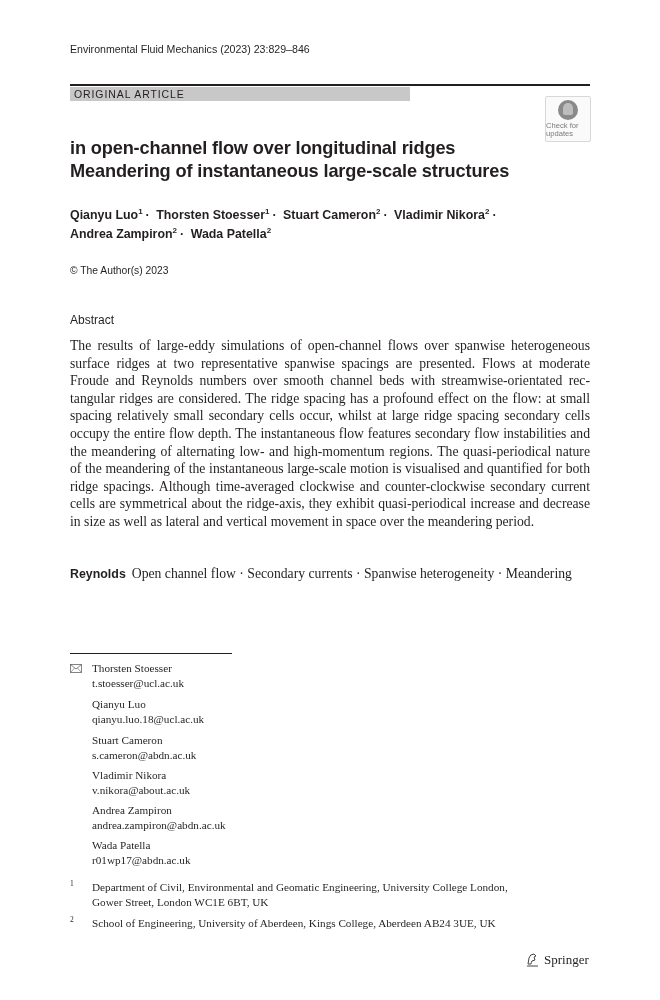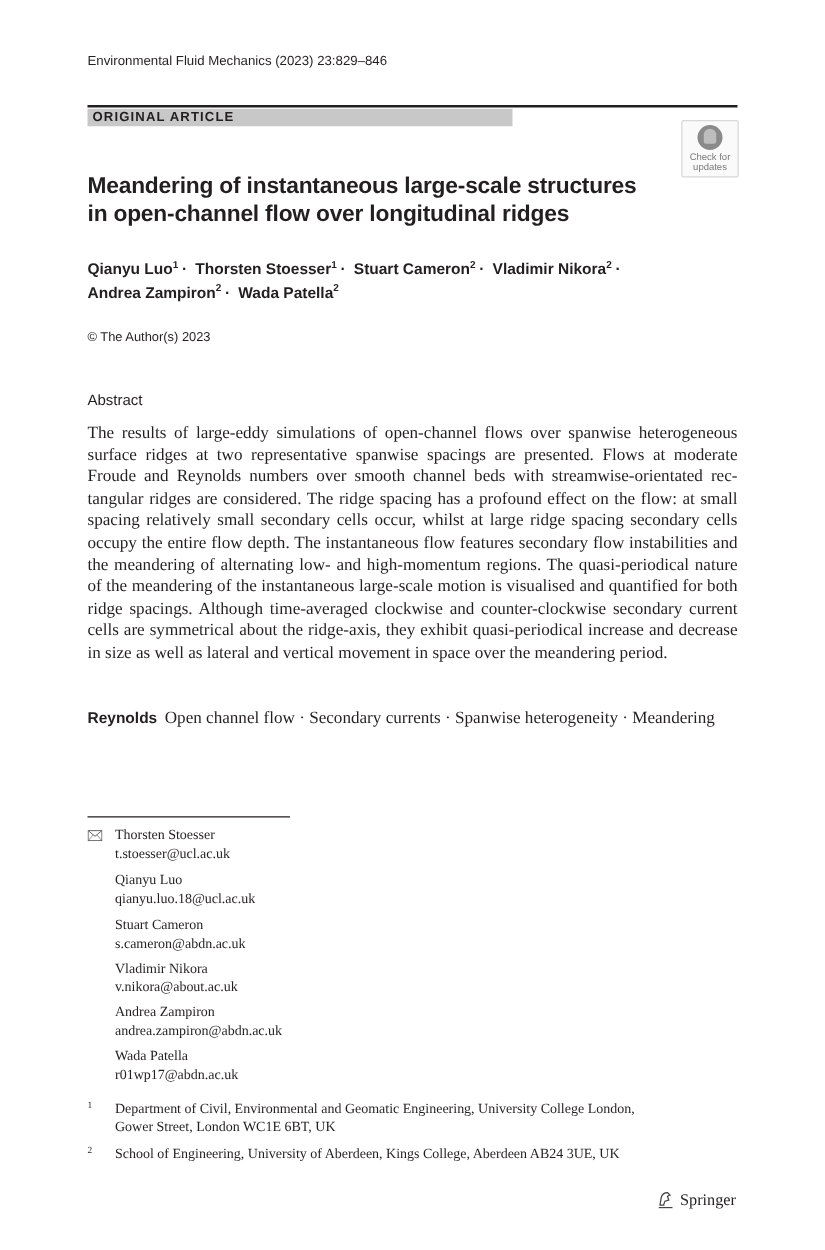"ORIGINAL ARTICLE" #type-label { font-weight: bold -> normal }
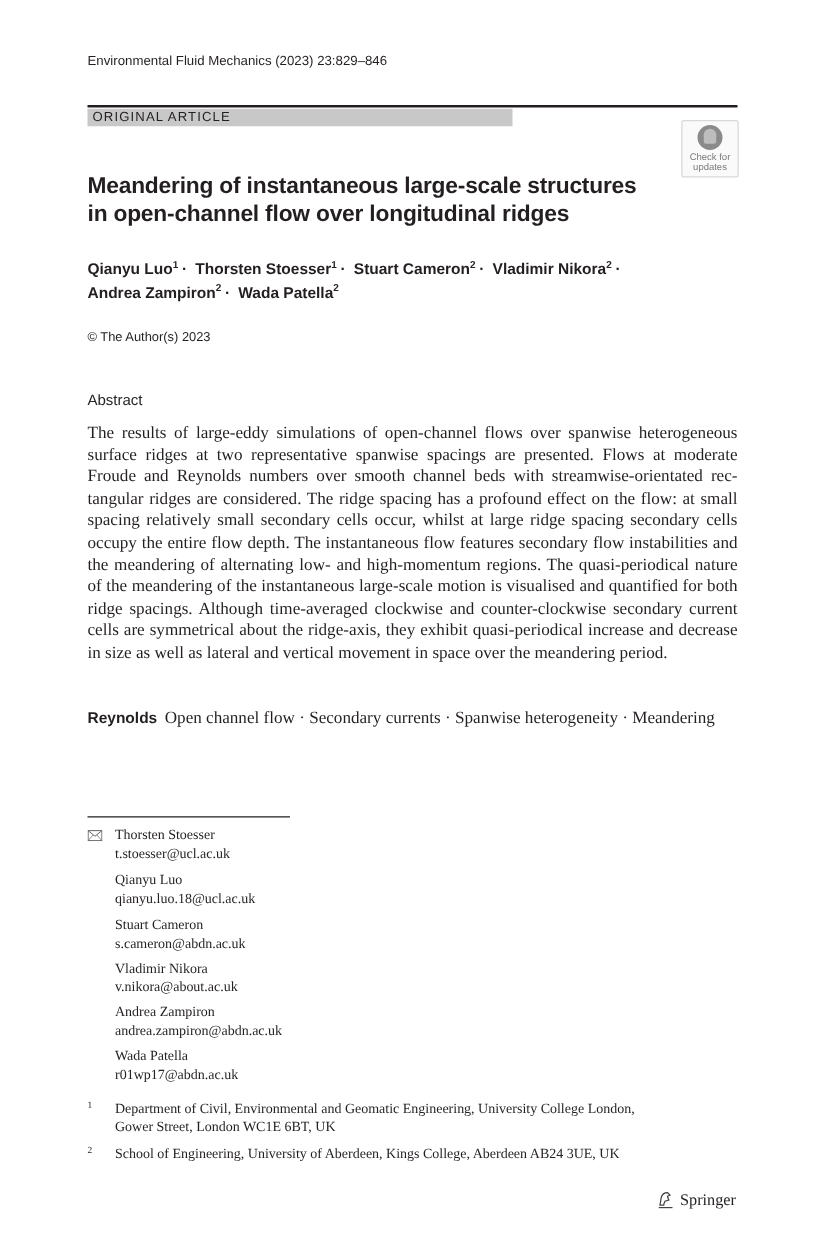"Check for" #cfu .t { text-align: center -> none }
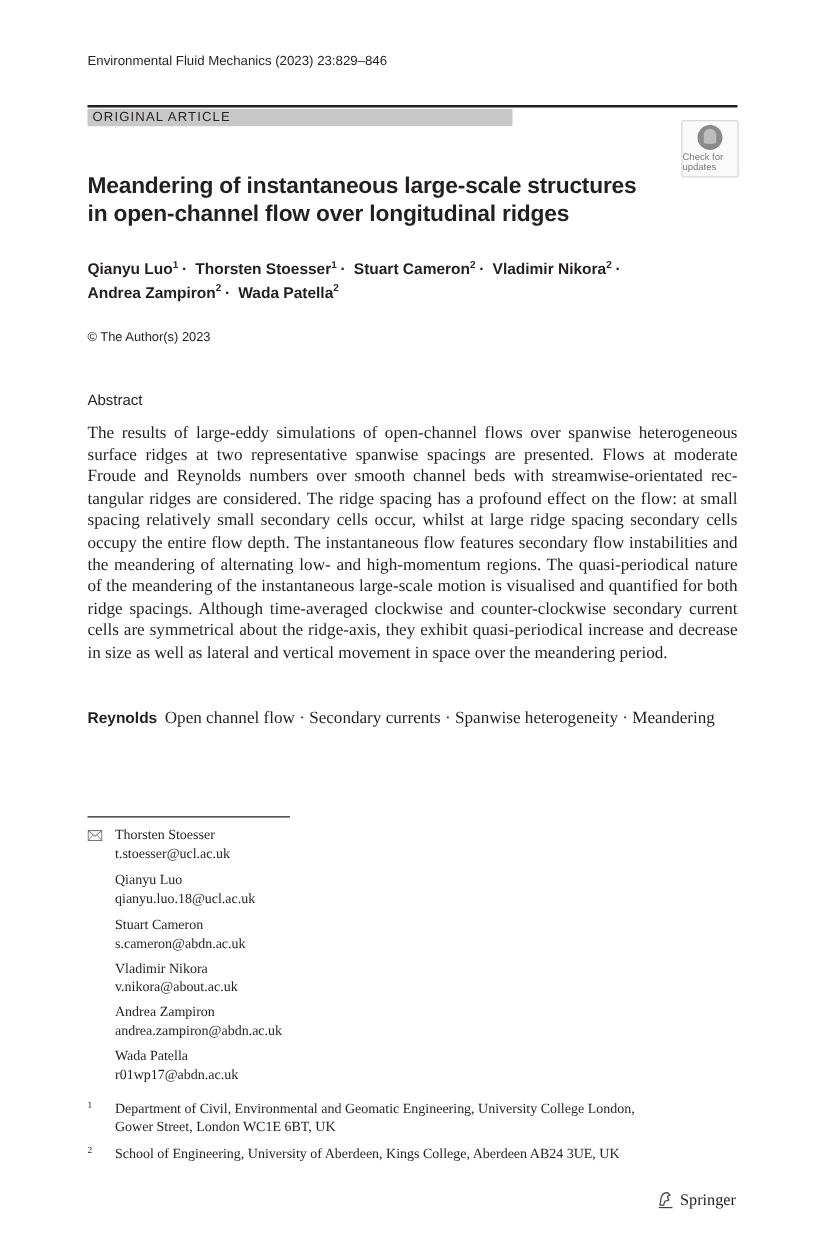"Meandering of instantaneous large-scale" div { order: before "in open-channel flow over longitudinal" -> after "in open-channel flow over longitudinal" }
